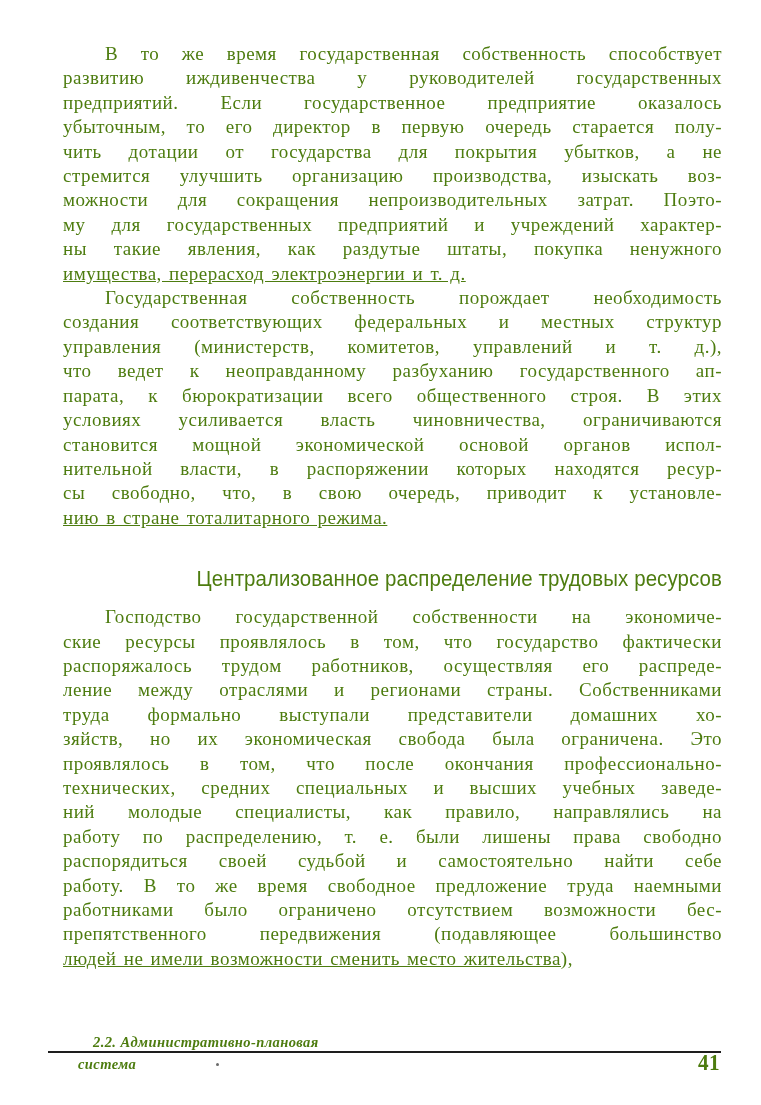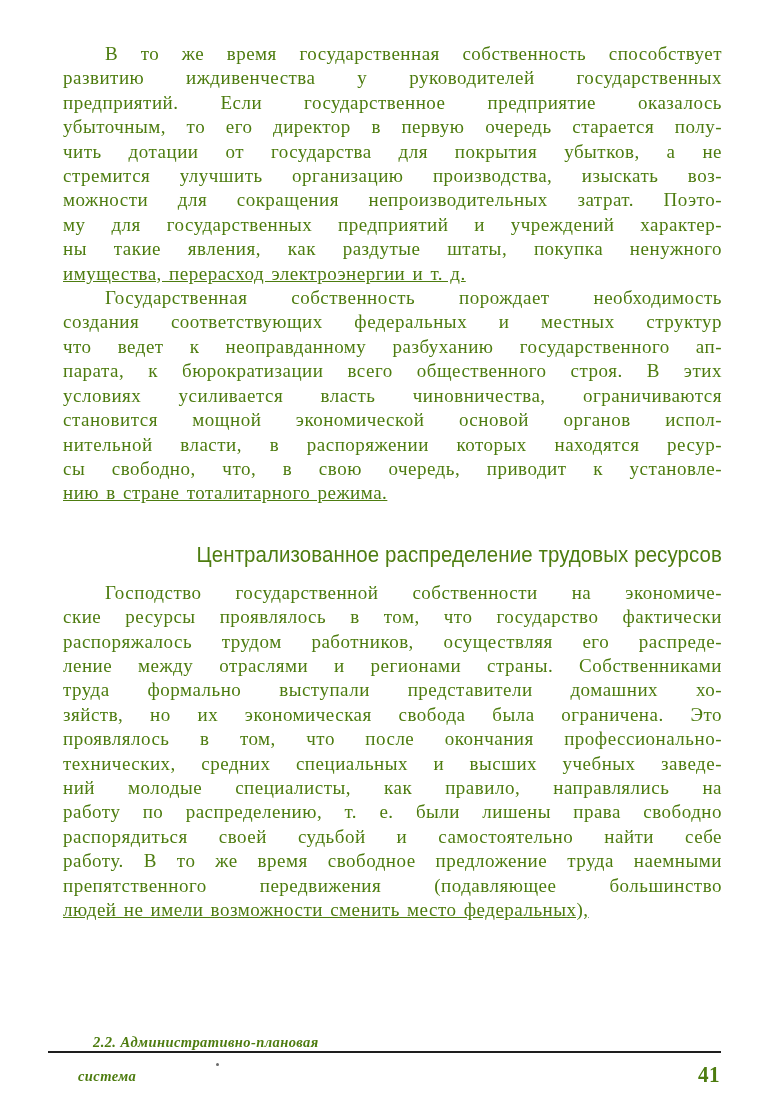"управления (министерств, комитетов," div.line { html: none -> <div>управления (министерств, комитетов, управлений и т. д.),</div> }
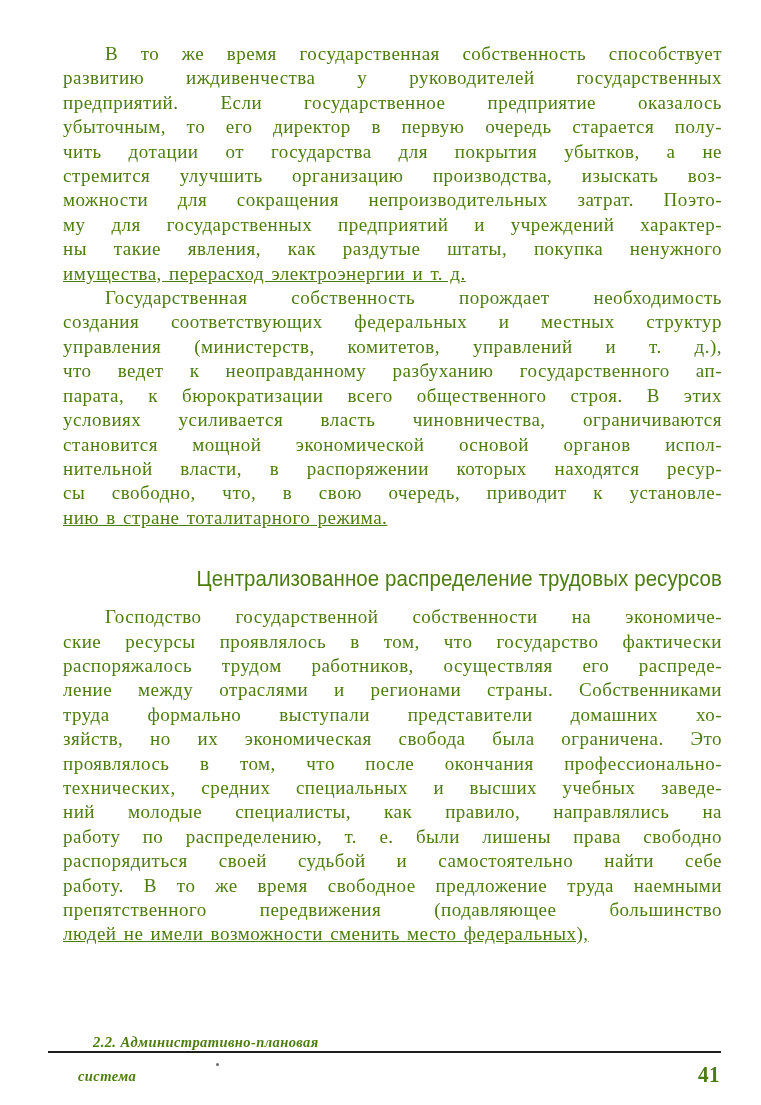"работниками было ограничено отсутствием" div.line { html: none -> <div>работниками было ограничено отсутствием возможности бес-</div> }
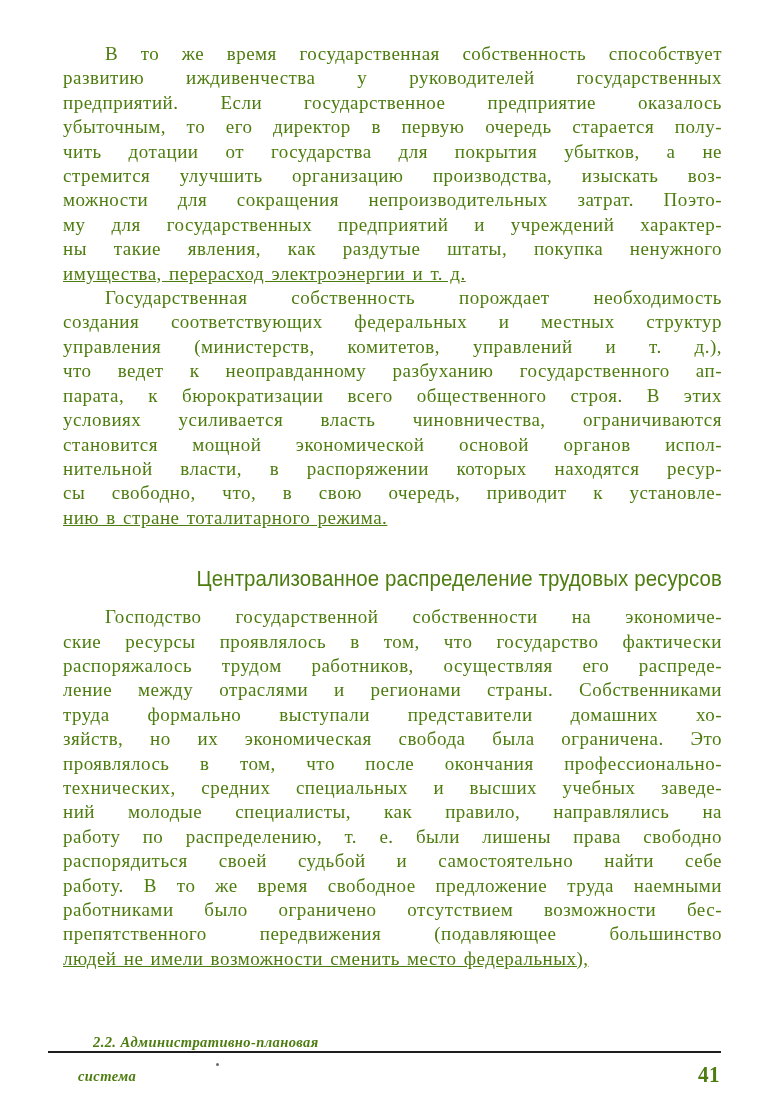"людей не имели возможности сменить" div.line { text: федеральных -> жительства }
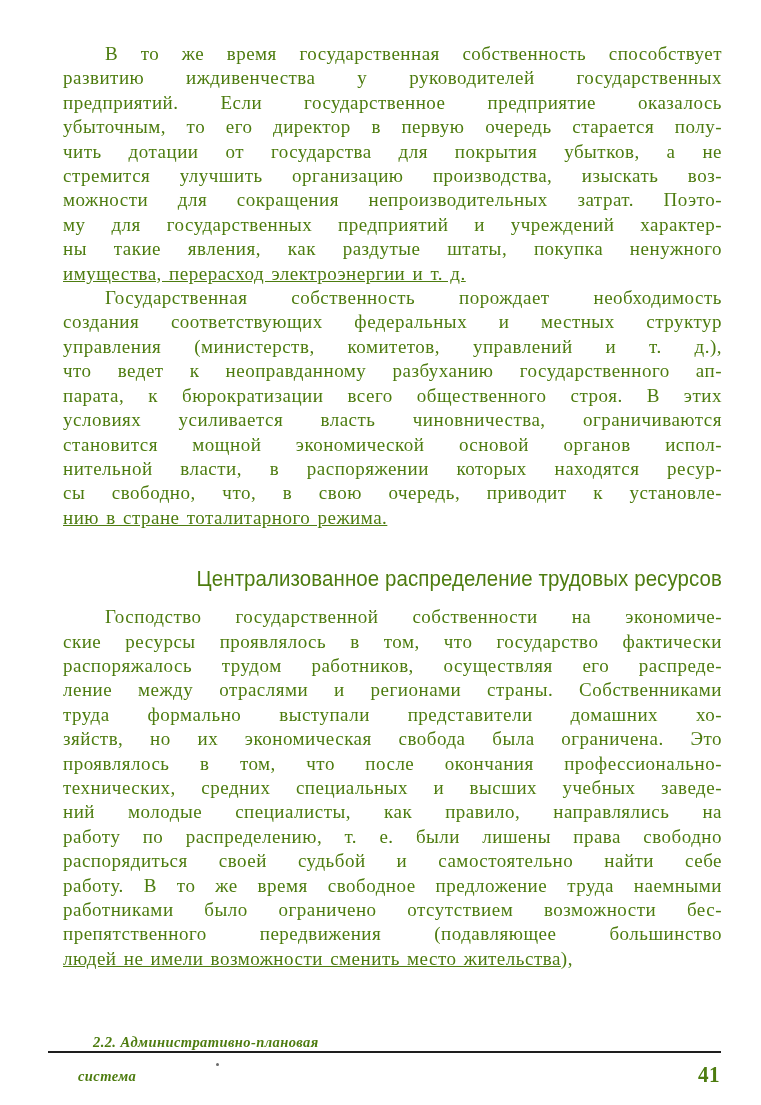"система" .footer-row { margin-top: 14px -> 2px }
